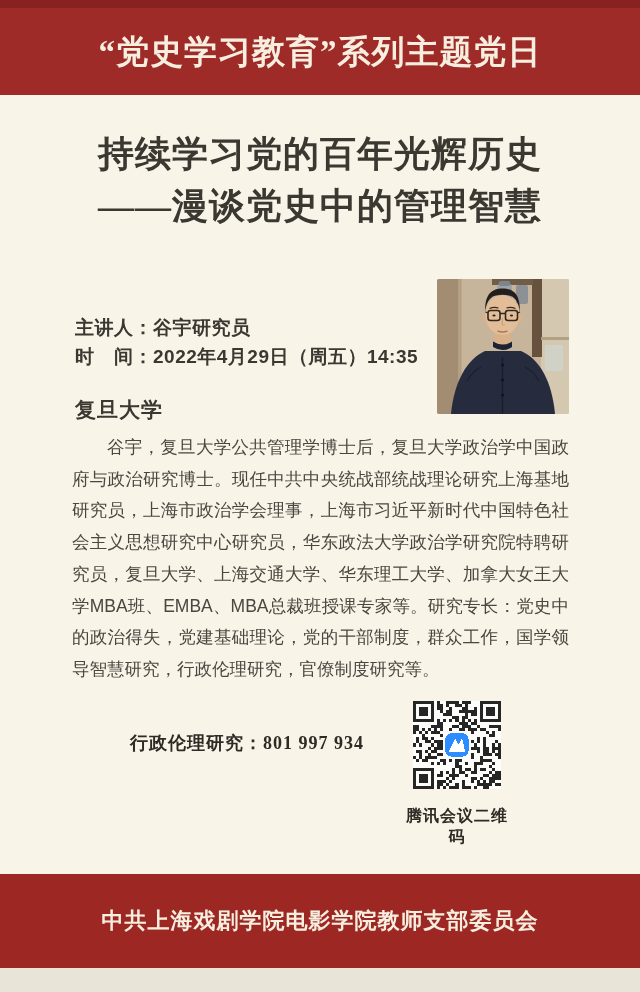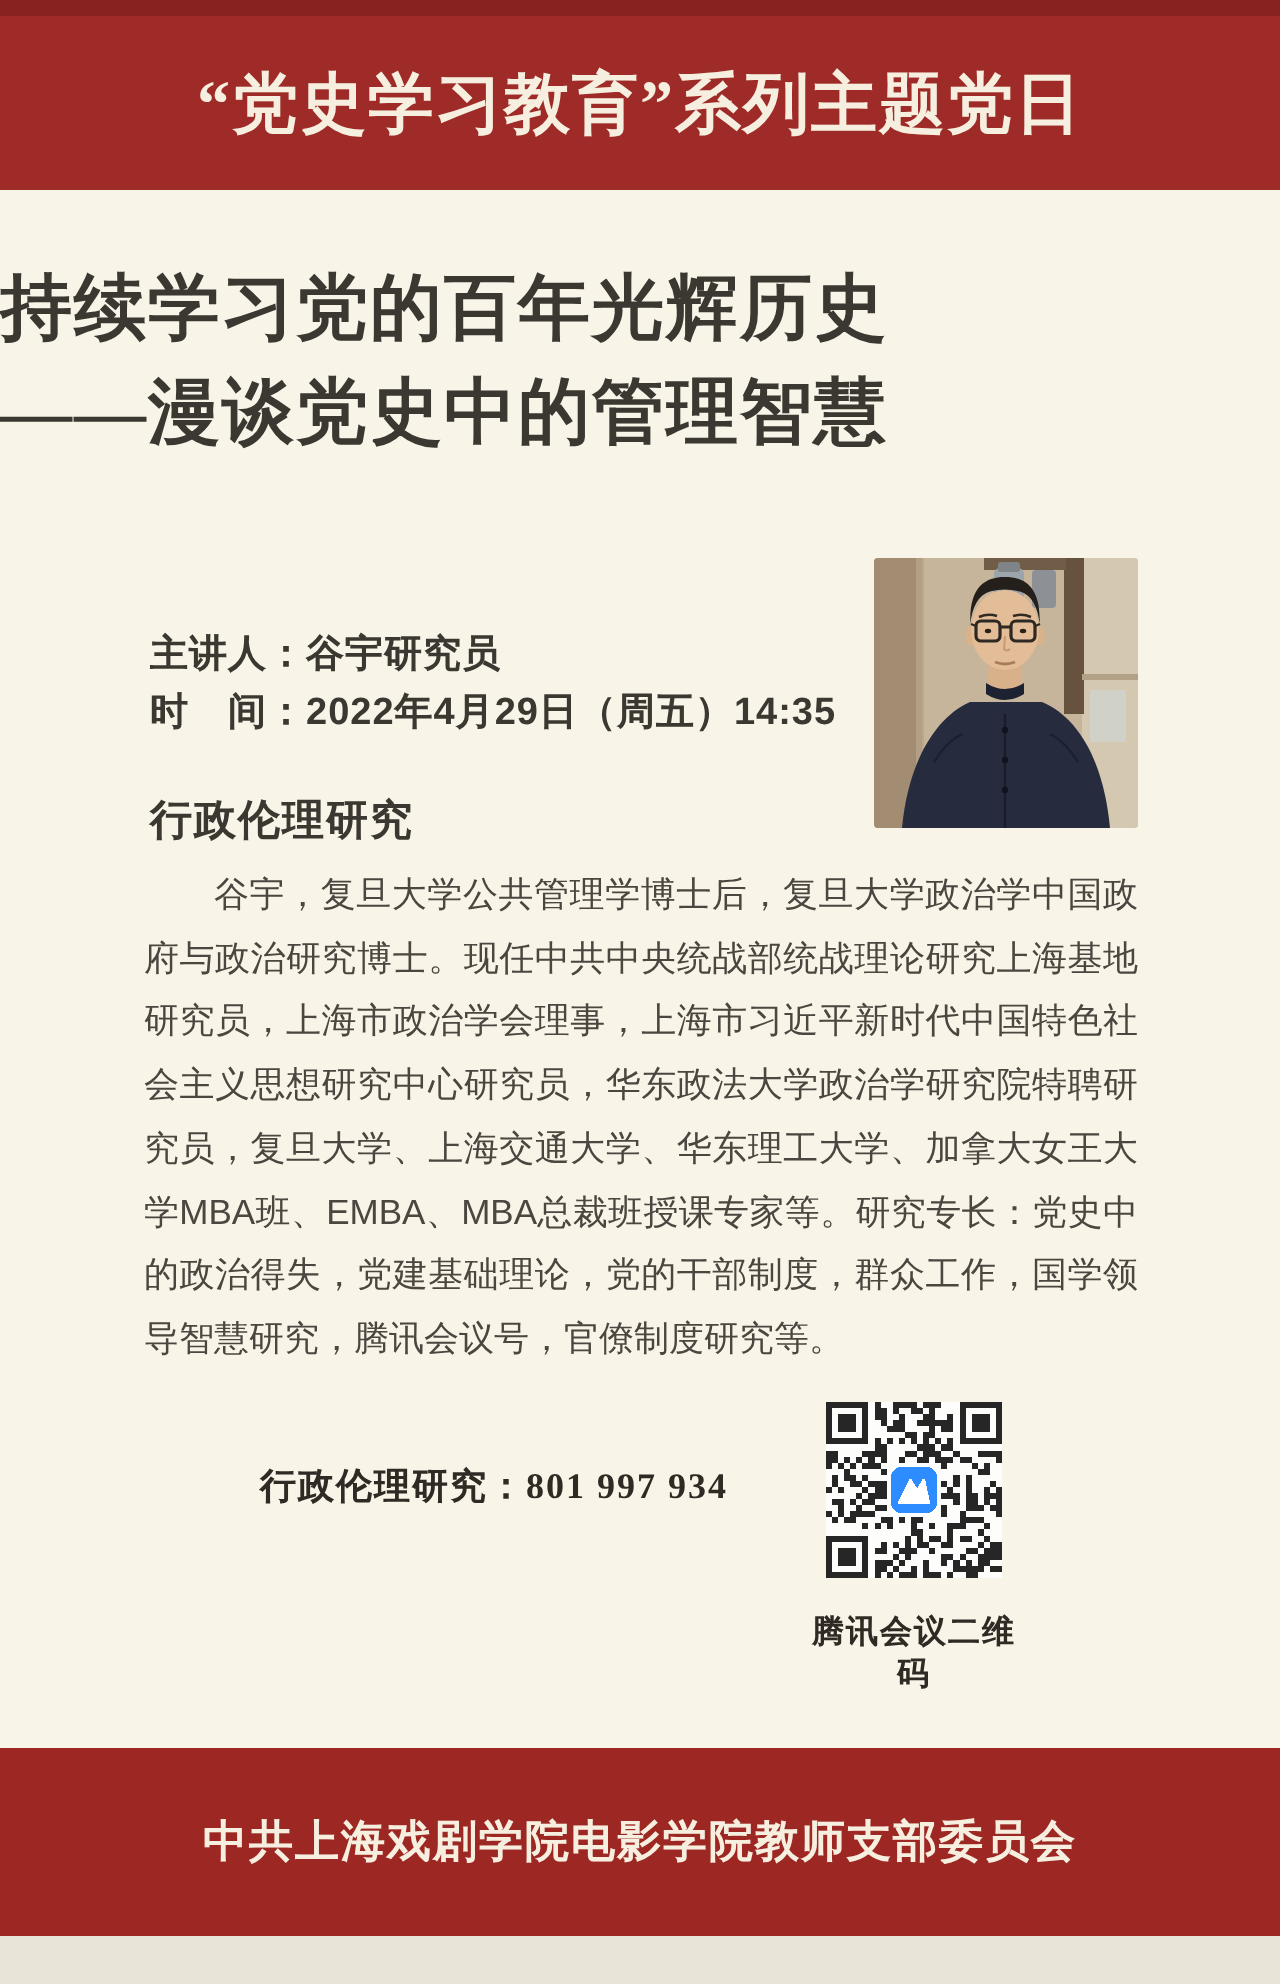"持续学习党的百年光辉历史" .main-title { text-align: none -> center }
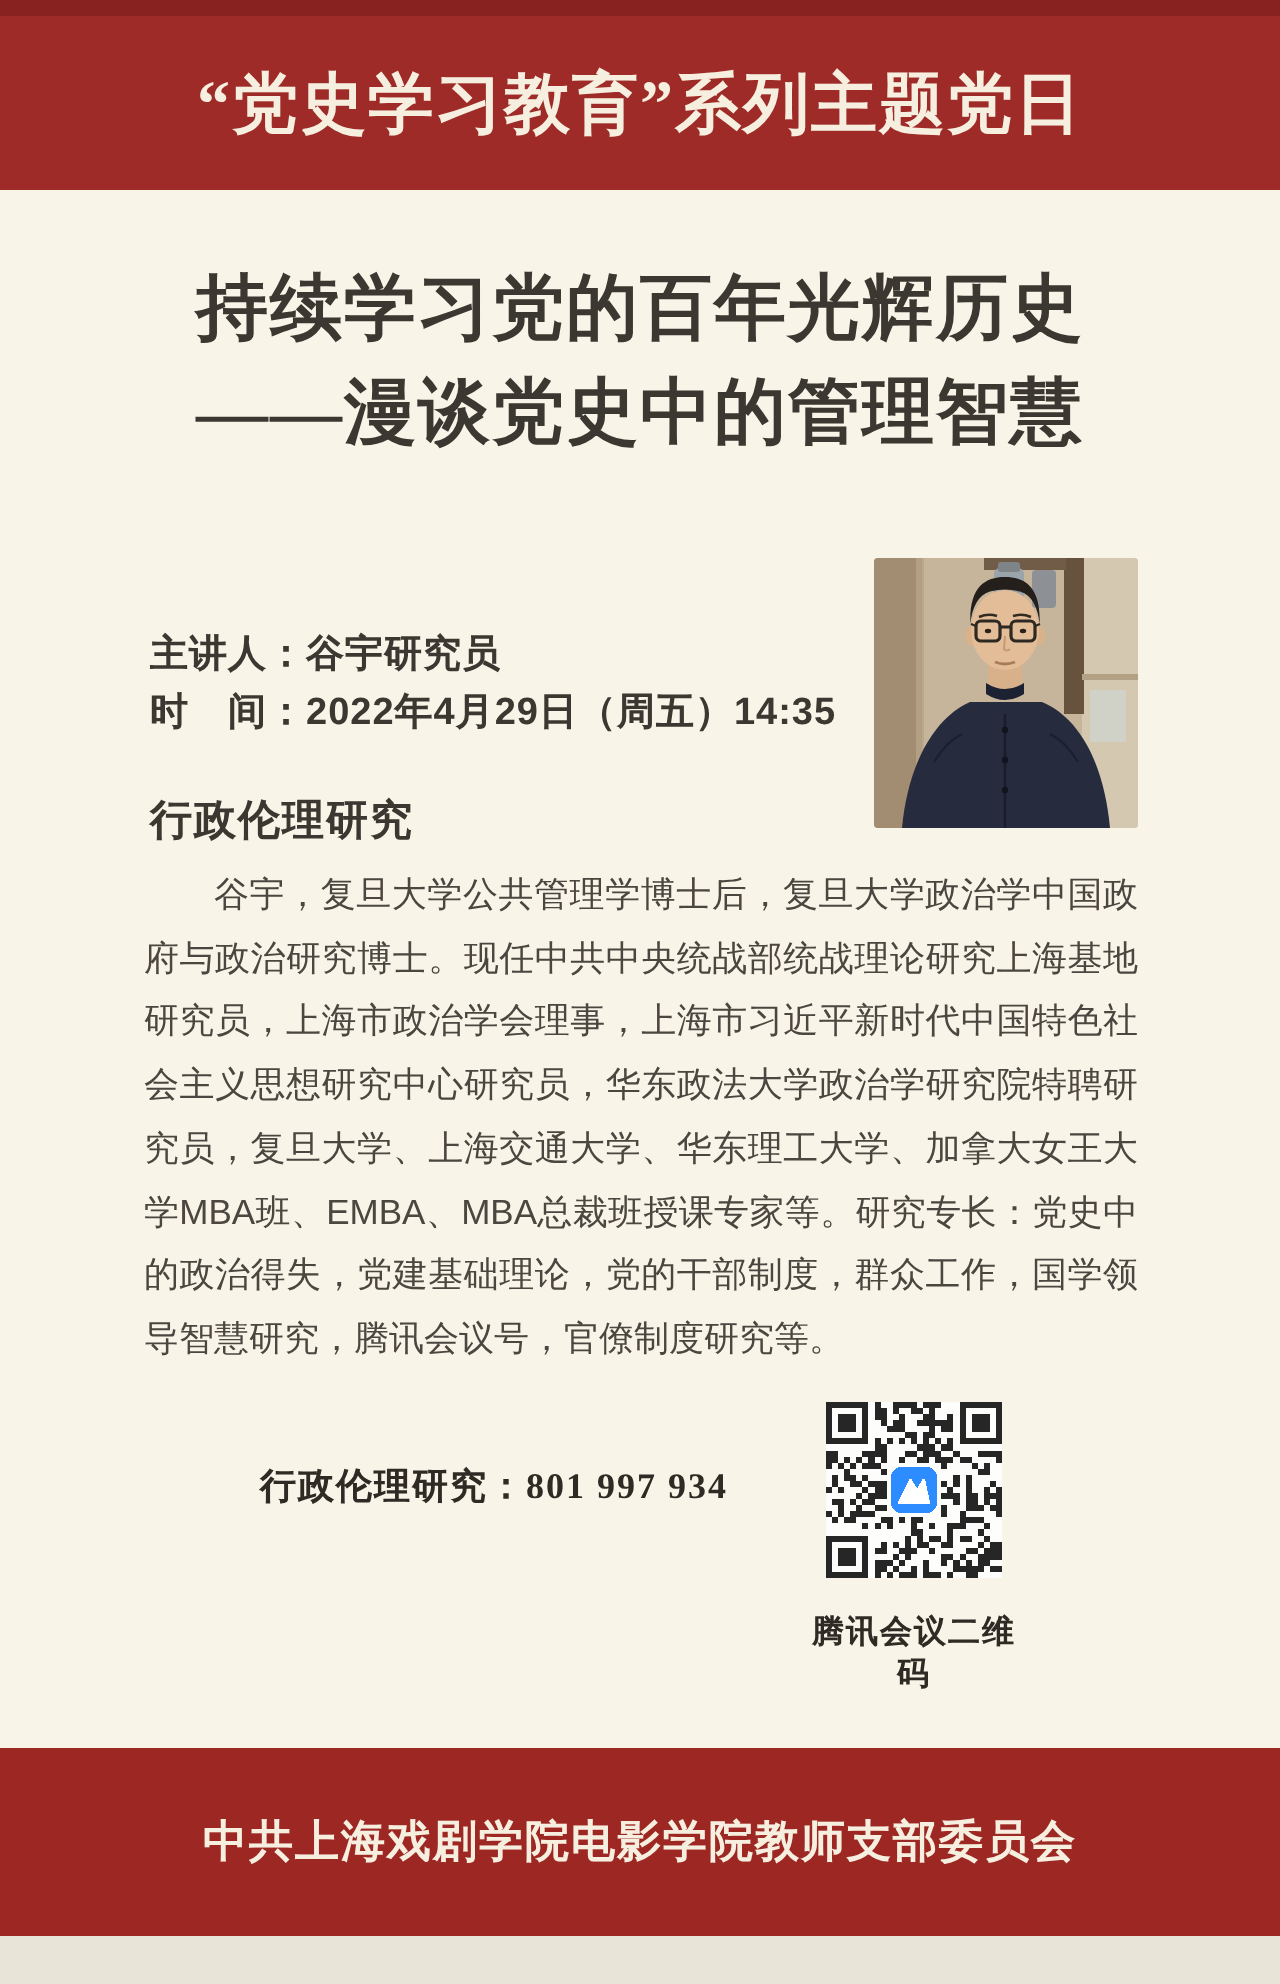"行政伦理研究" div.bio-heading { text: 行政伦理研究 -> 复旦大学 }
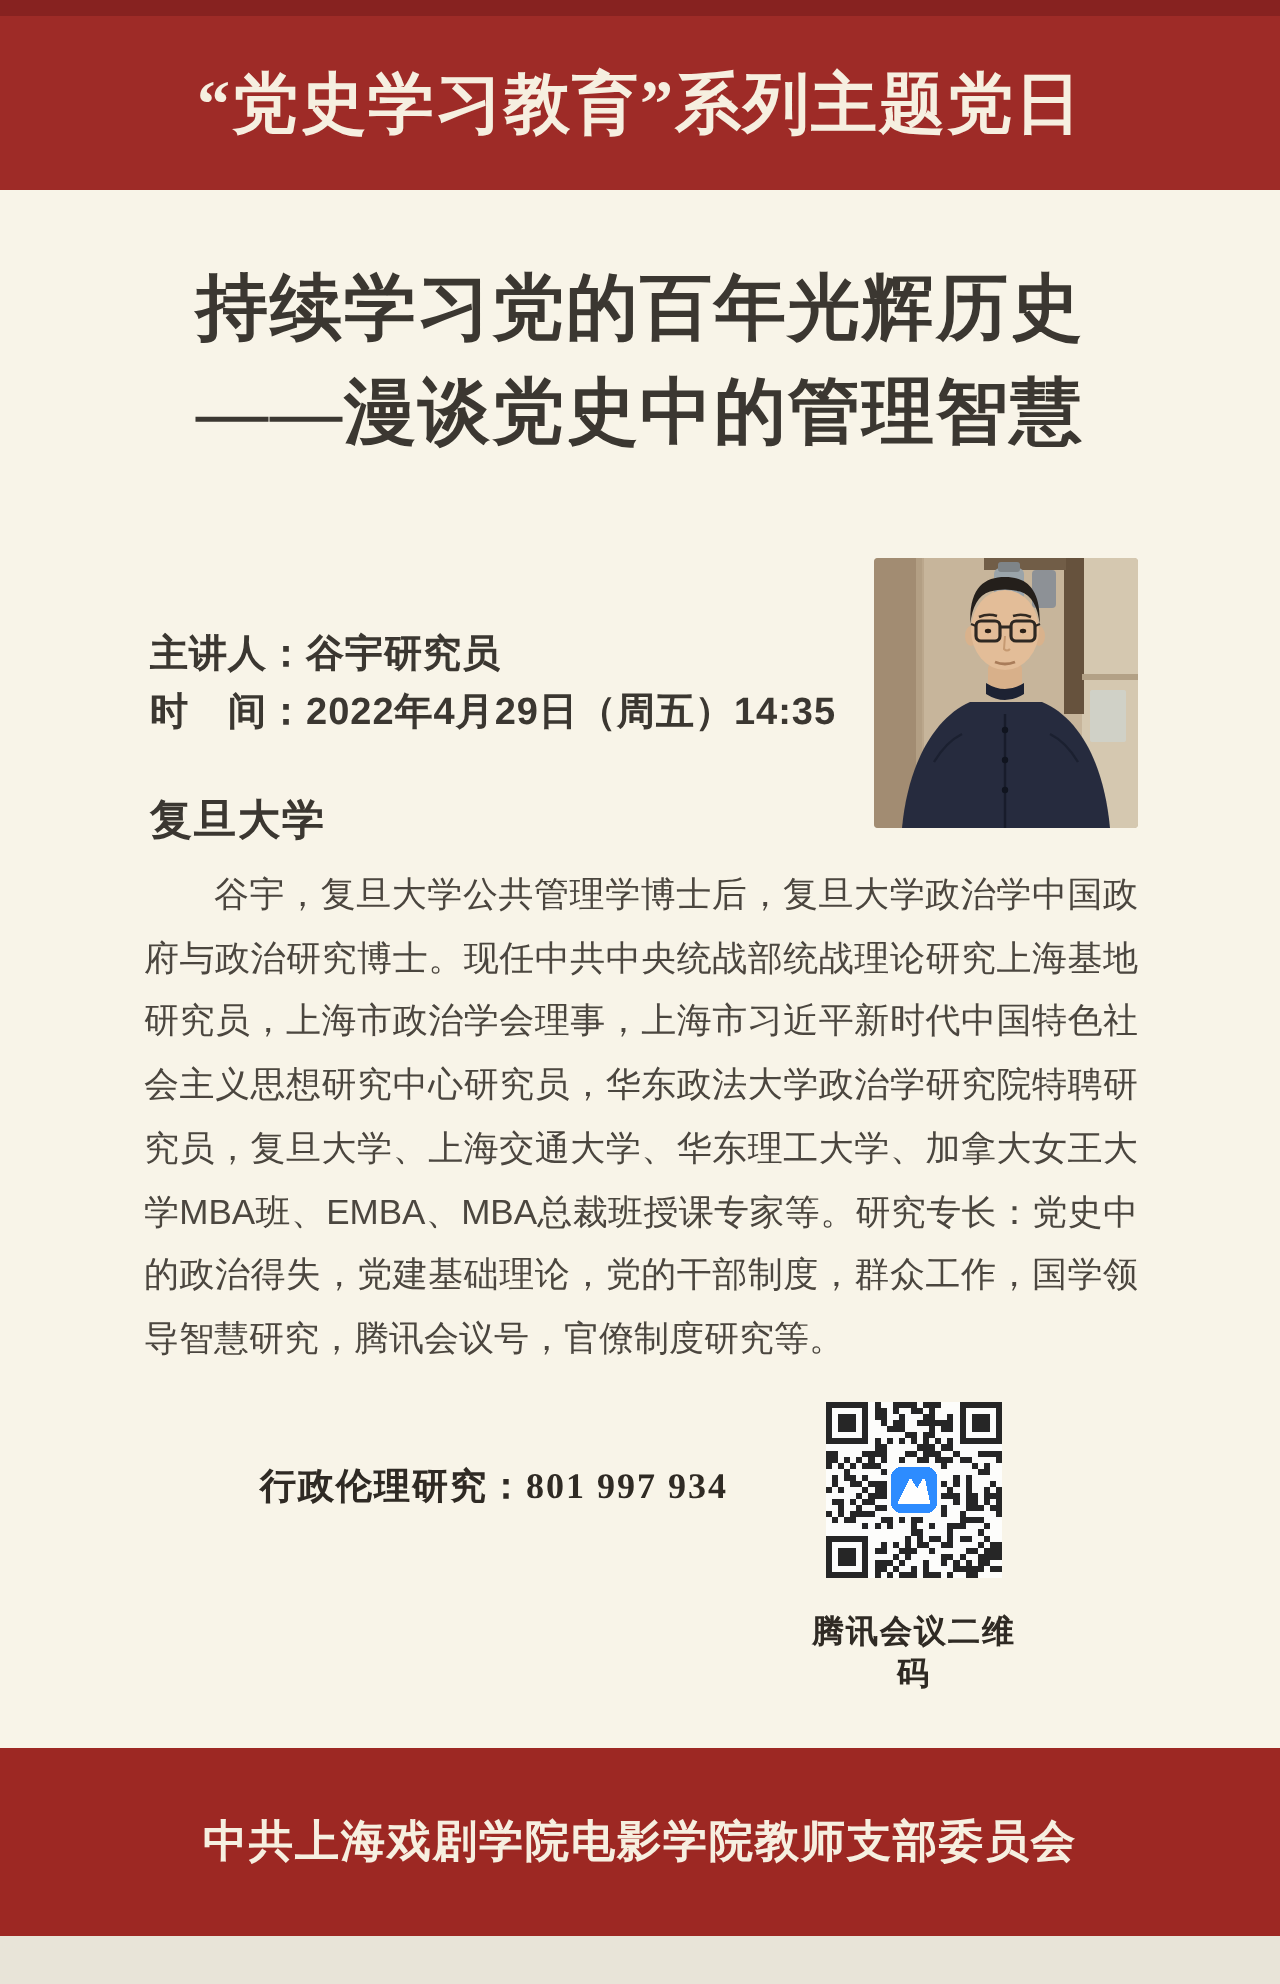"谷宇，复旦大学公共管理学博士后，复旦大学政治学中国政府与政治研究博士。现任中共中" p.bio-text { text: 腾讯会议号 -> 行政伦理研究 }
